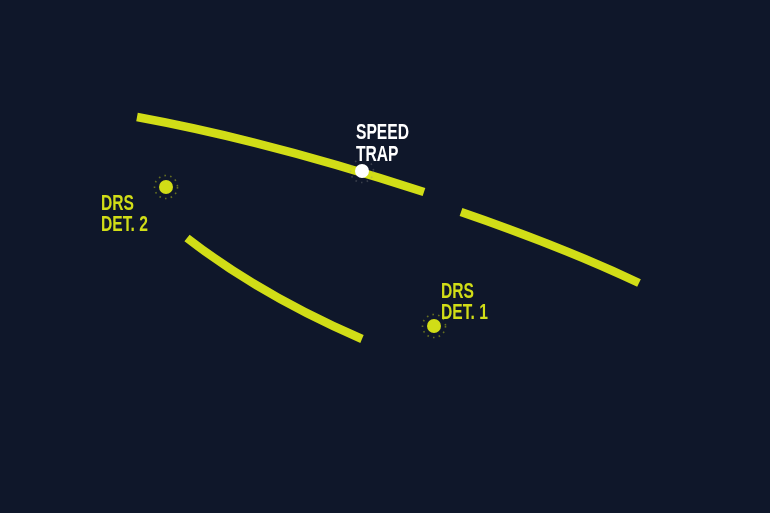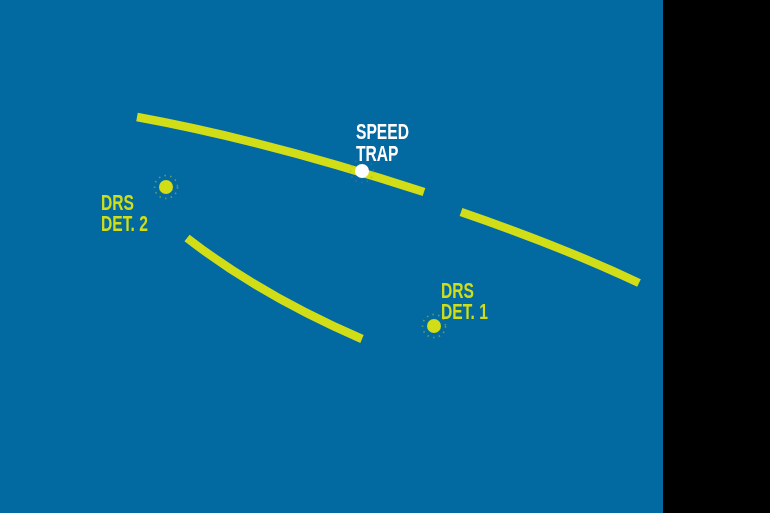"SPEED" .stage { background: #0369a1 -> #0f172a; width: 663px -> 770px }
